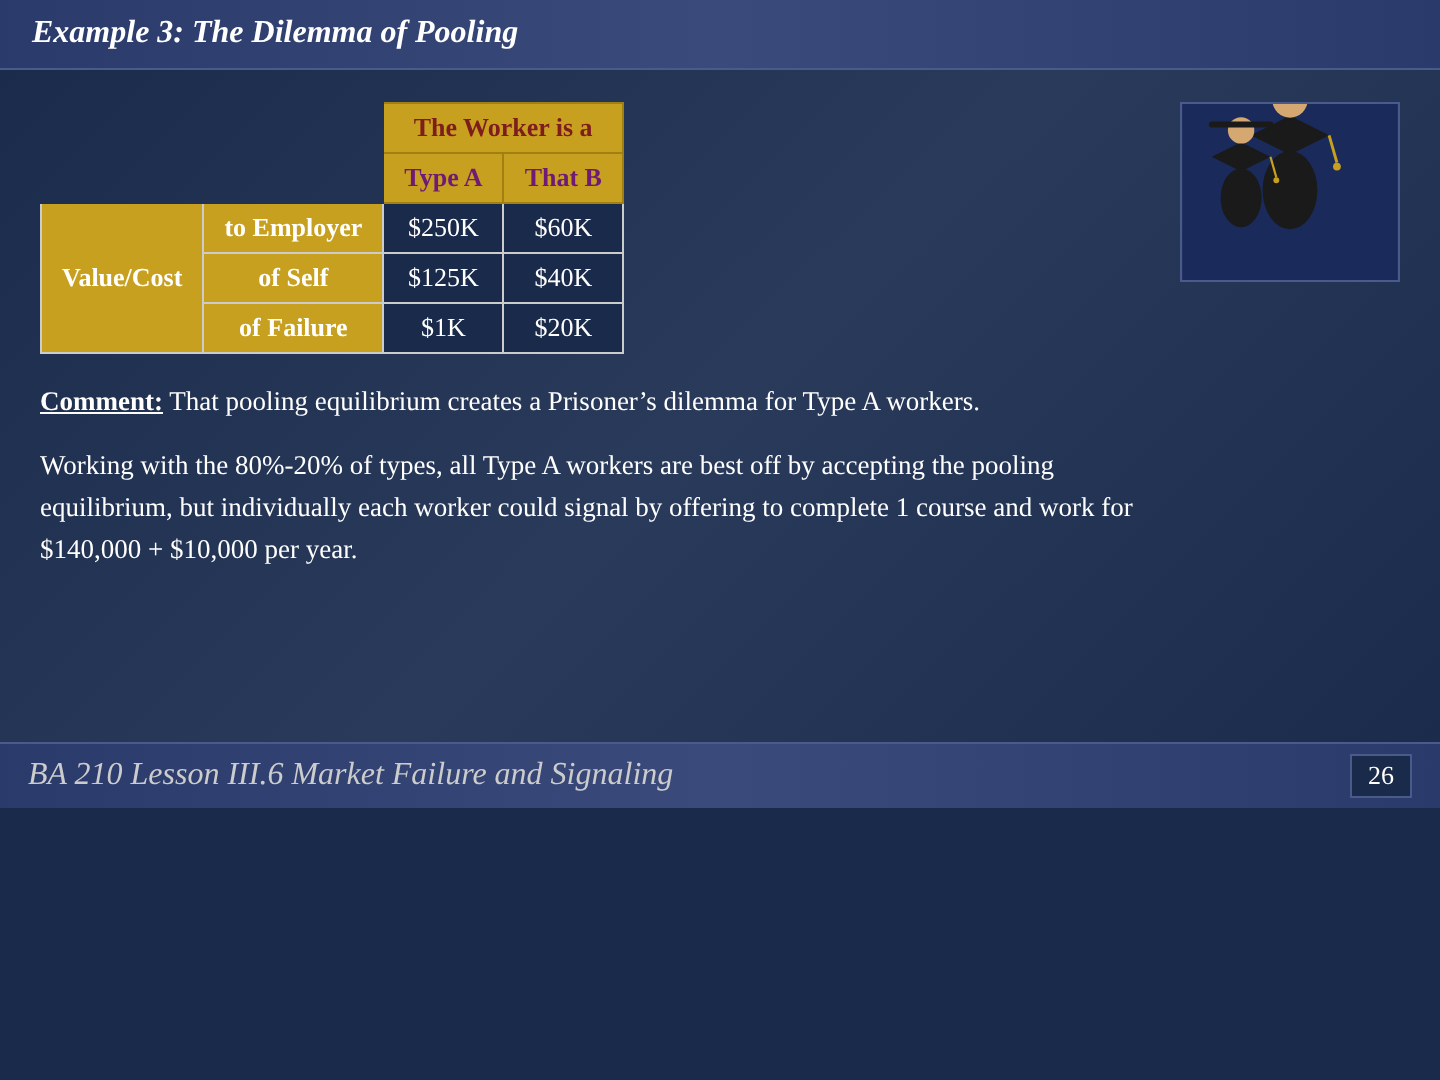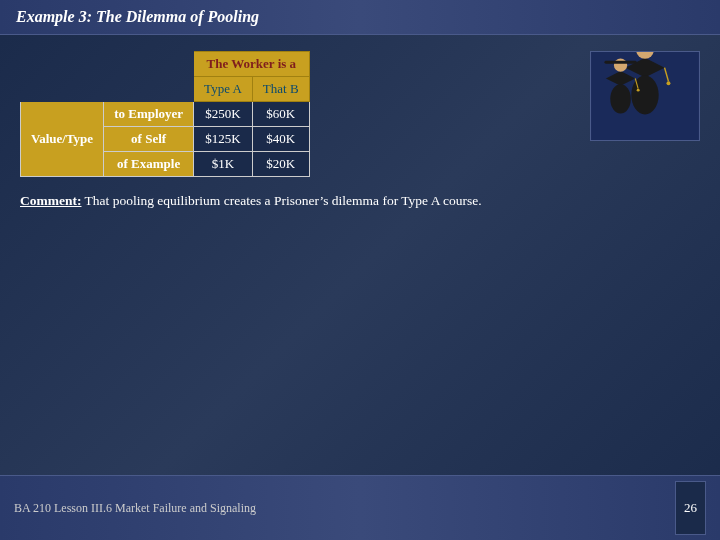"Example 3: The Dilemma of" .page-container { height: 540px -> 404px }
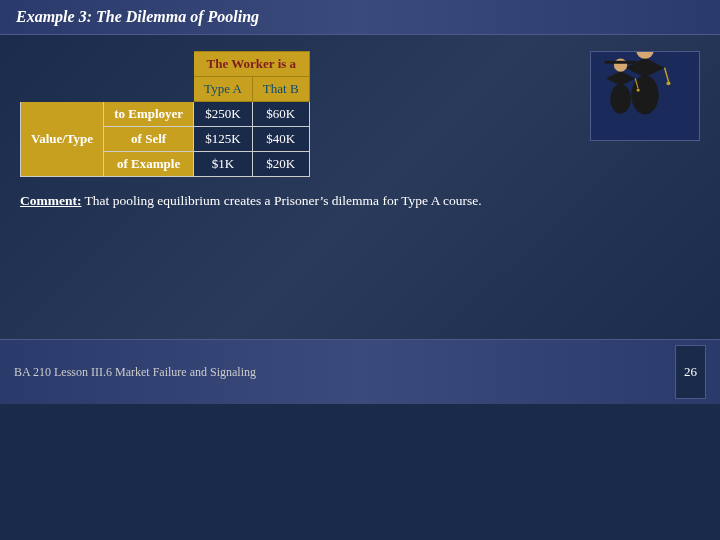"Type A" .subheader-row td { color: #0c4a6e -> #701a75; font-weight: normal -> bold }
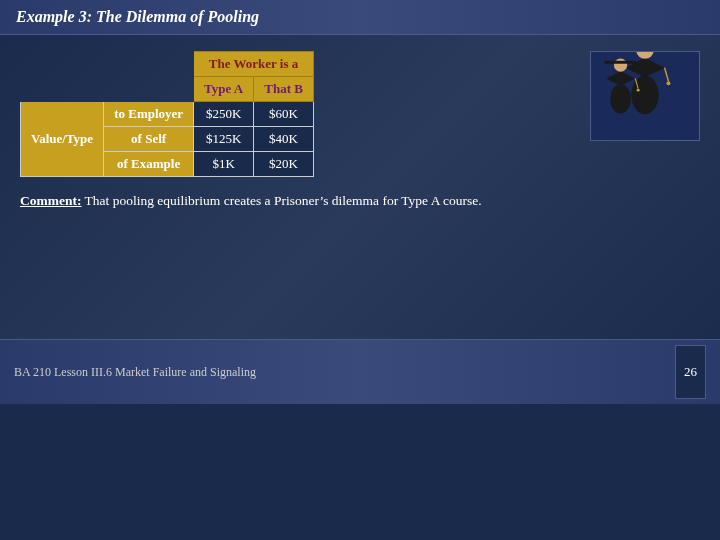"Value/Type" td.row-label { text: Value/Type -> Value/Cost }
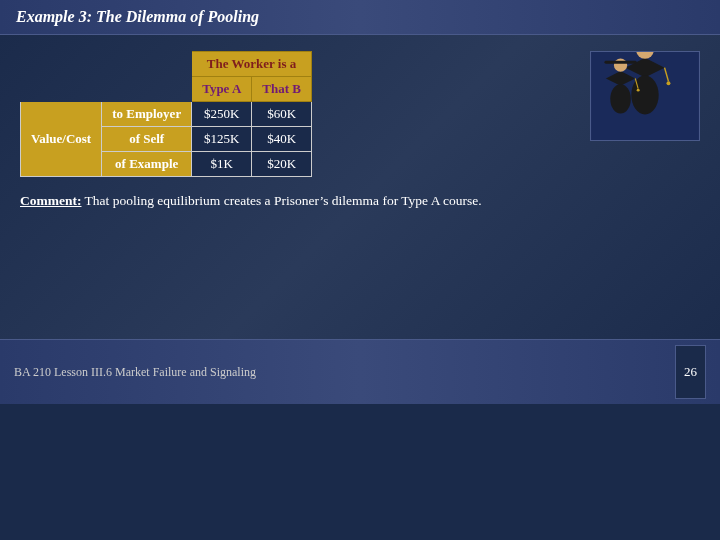"of Example" td.row-label { text: Example -> Failure }
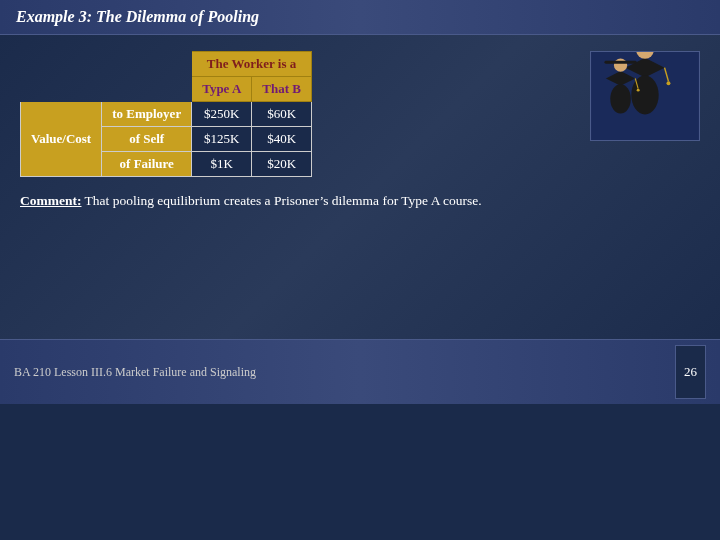"That pooling equilibrium creates a" span { text: course -> workers }
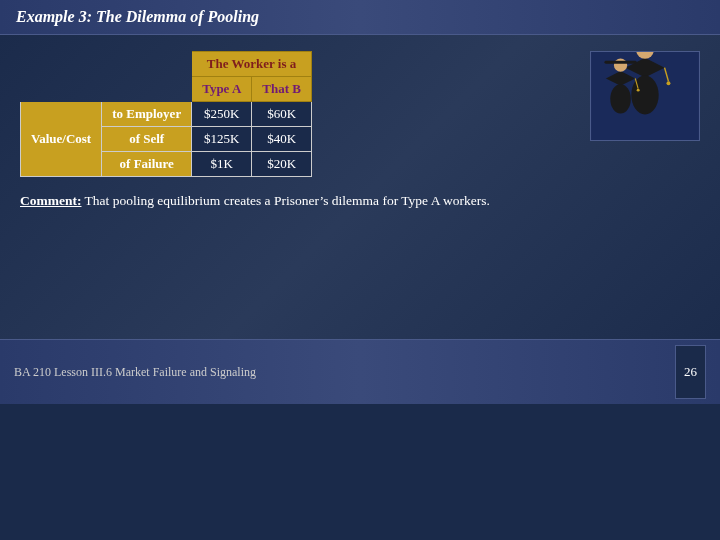"Working with the 80%-20% of" div.working-section { html: none -> <div> <p>Working with the 80%-20% of types, all Type A workers are best off by accepting the pooling equilibrium, but individually each worker could signal by offering to complete 1 course and work for $140,000 + $10,000 per year.</p> </div> }
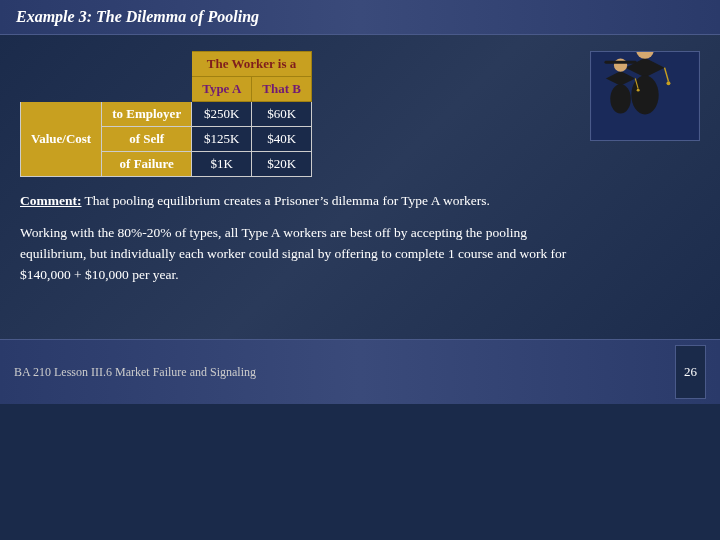"BA 210 Lesson III.6 Market" .footer-text { font-size: 12px -> 16px; font-style: none -> italic }
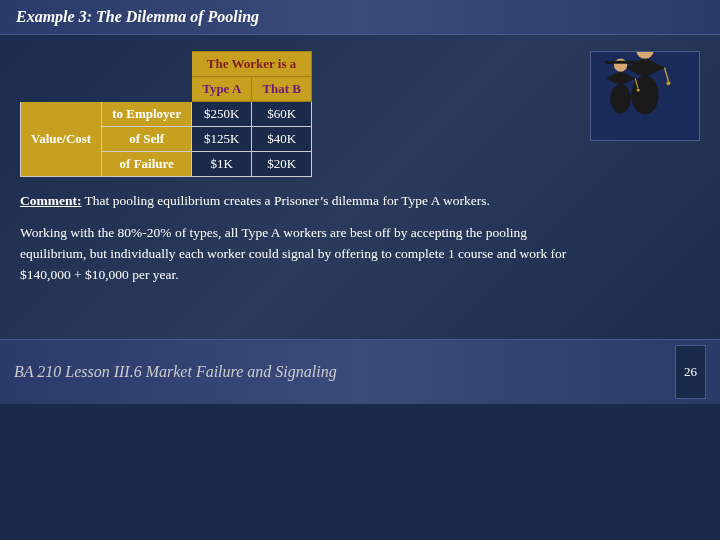"26" .footer-num { padding: 18px 8px -> 2px 8px }
